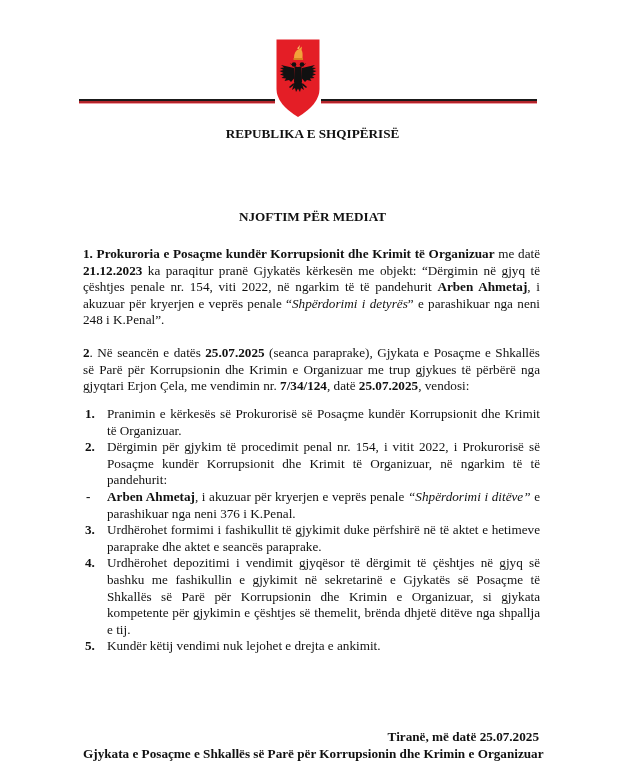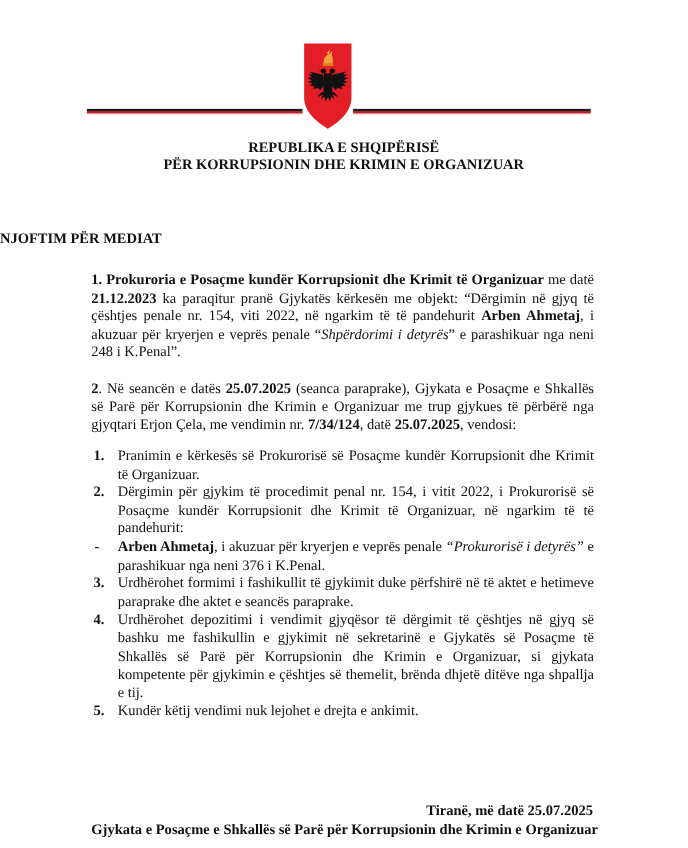"PËR KORRUPSIONIN DHE KRIMIN E" div { html: <div>PËR KORRUPSIONIN DHE KRIMIN E ORGANIZUAR</div> -> none }
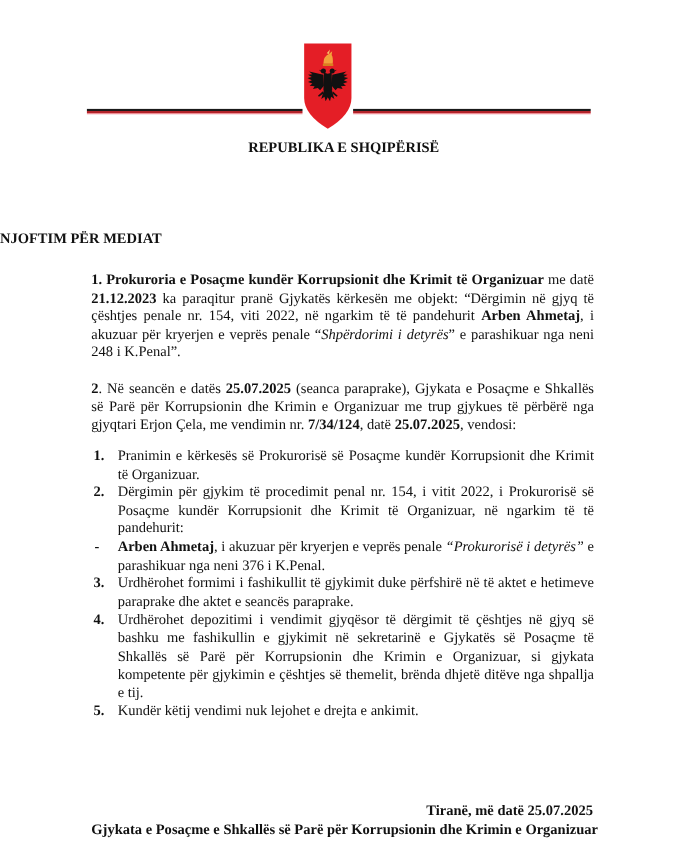"NJOFTIM PËR MEDIAT" .notice-title { text-align: none -> center }
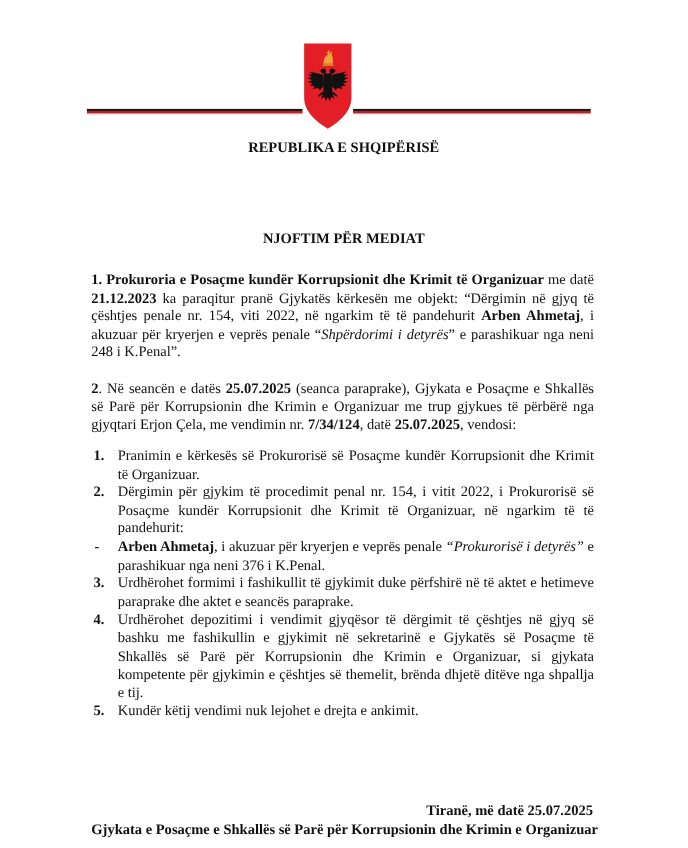"“Prokurorisë i detyrës”" i { text: Prokurorisë i detyrës -> Shpërdorimi i ditëve }
